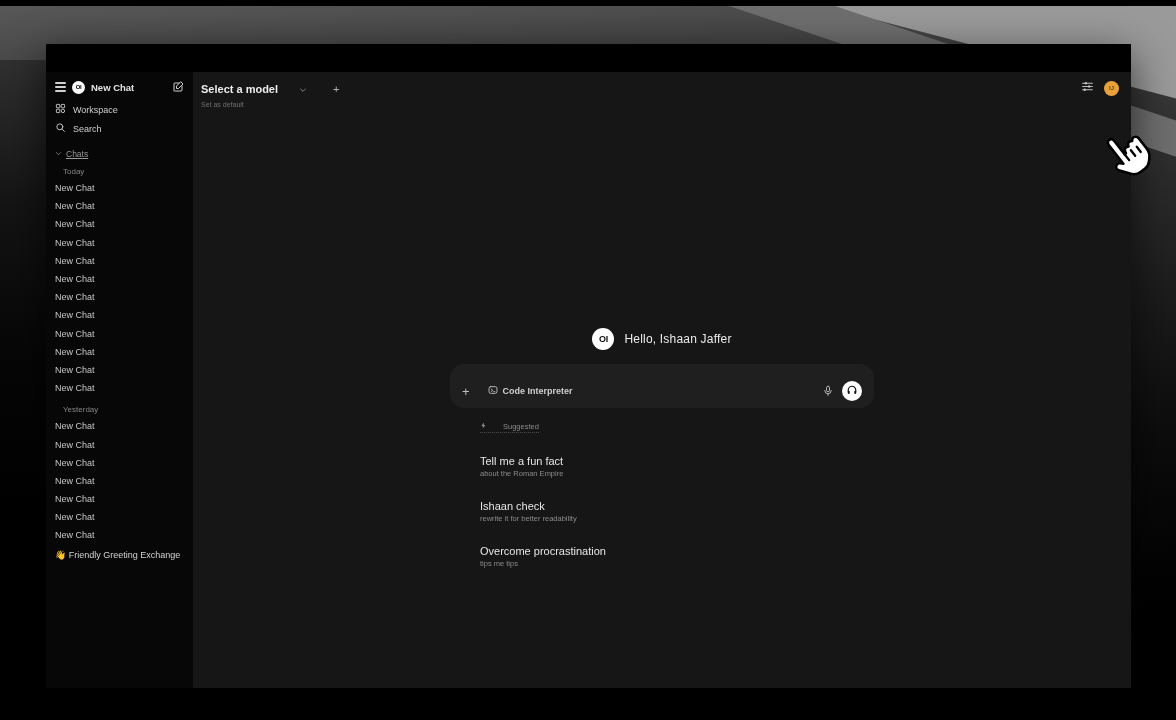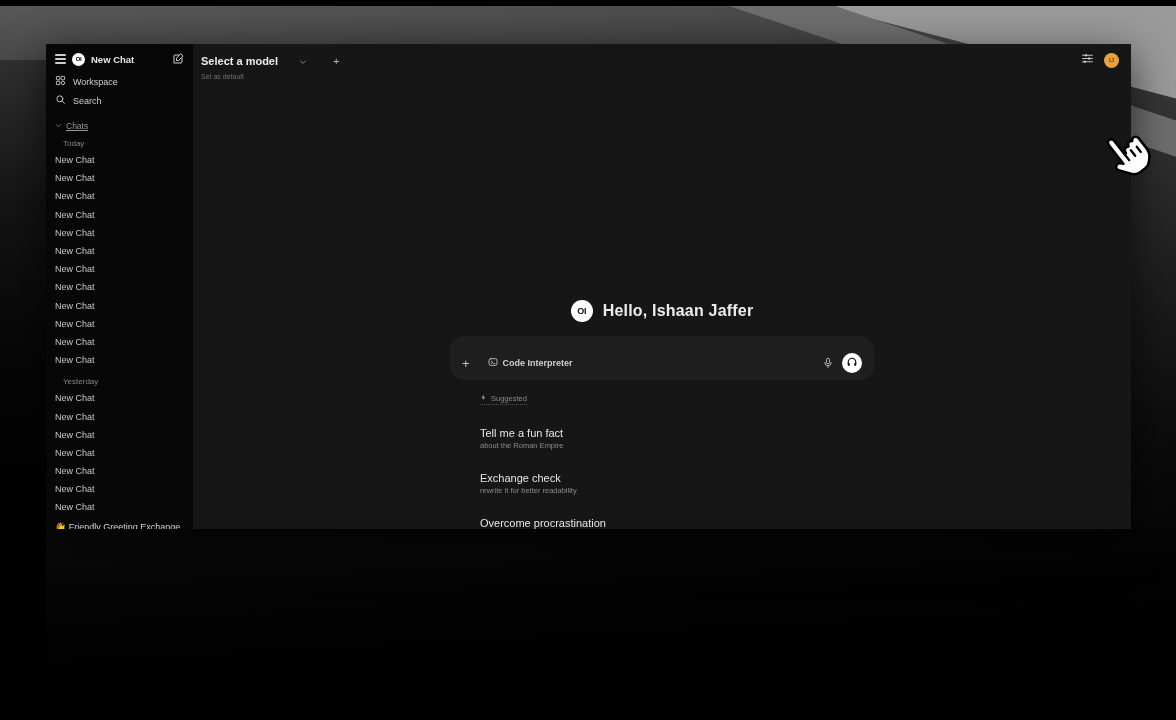"New Chat" .win { flex-direction: row -> column; height: 485px -> 644px }
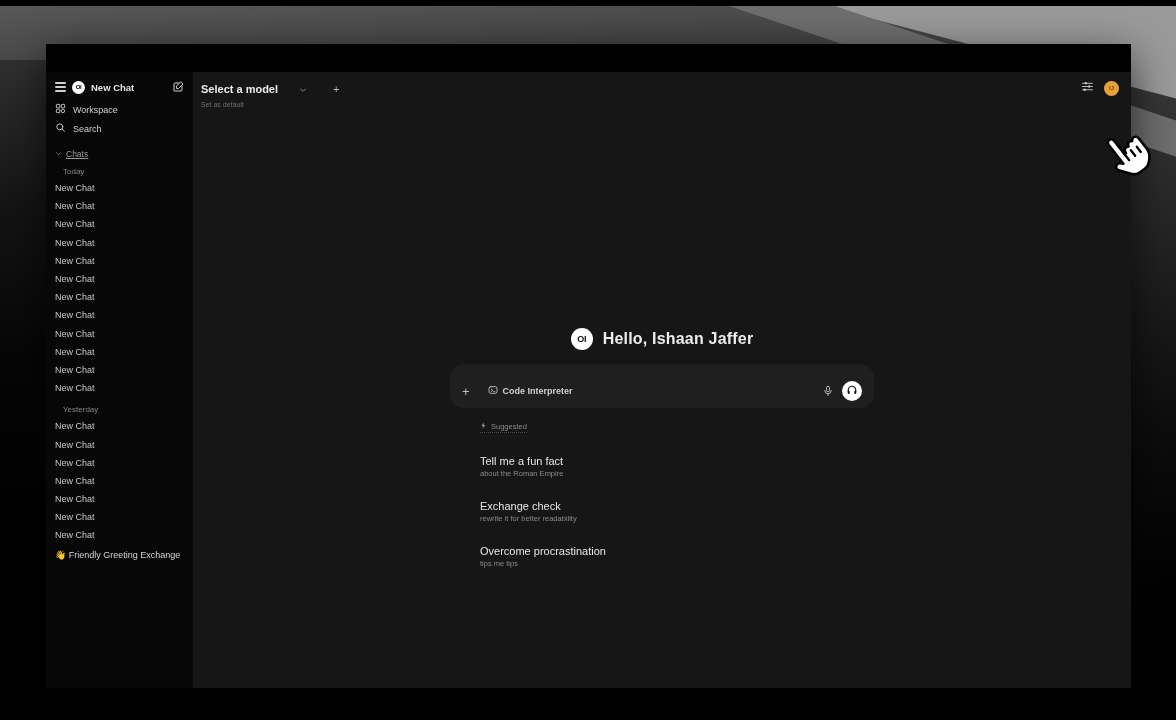"Hello, Ishaan Jaffer" .greet-text { font-size: 16px -> 12px; font-weight: 700 -> 400 }
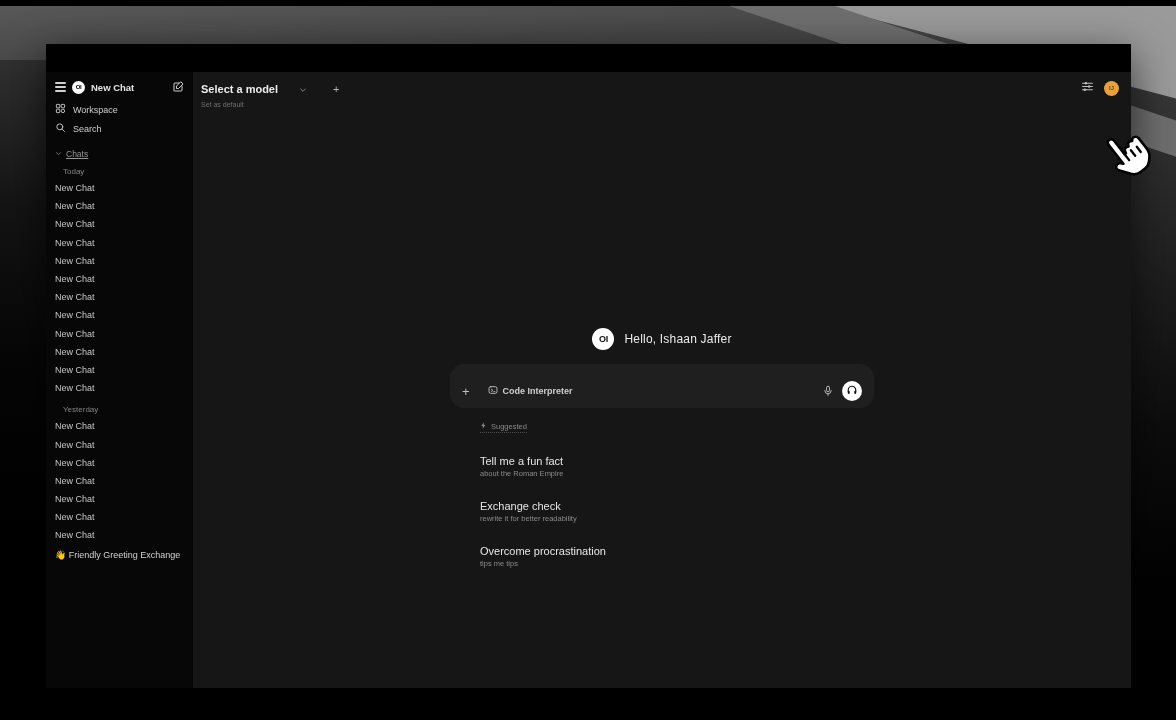"Suggested" .sug-label { gap: 4px -> 16px }
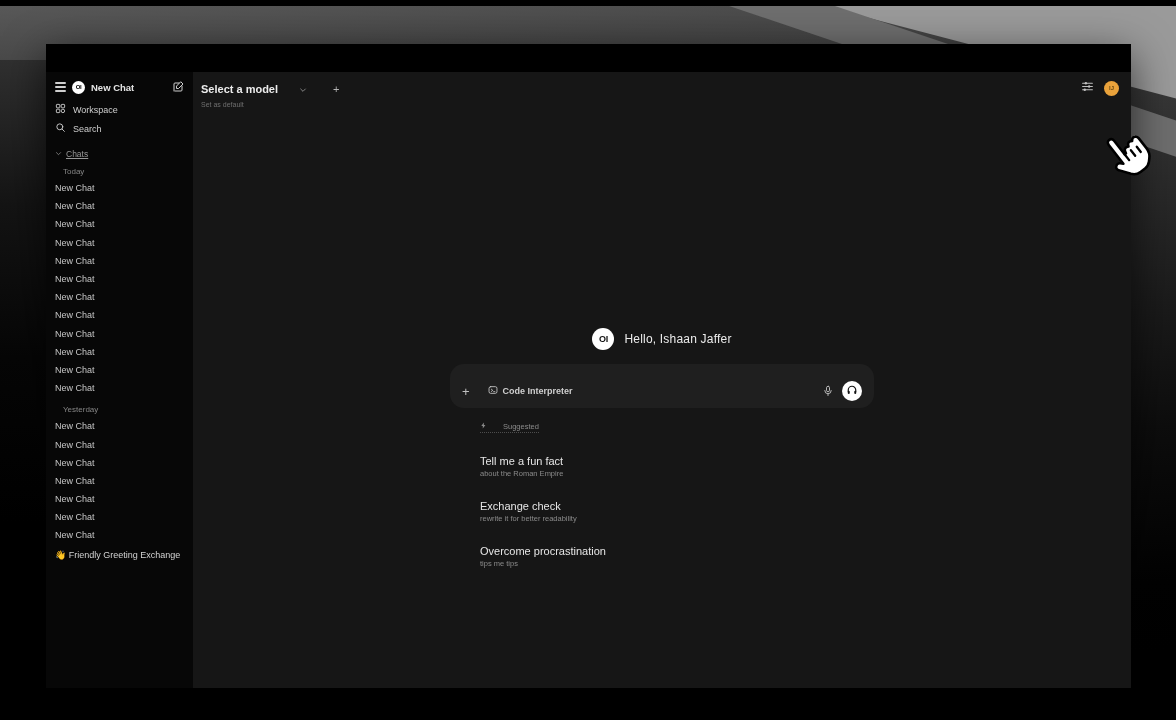"Exchange check" div.sug-title { text: Exchange -> Ishaan }
